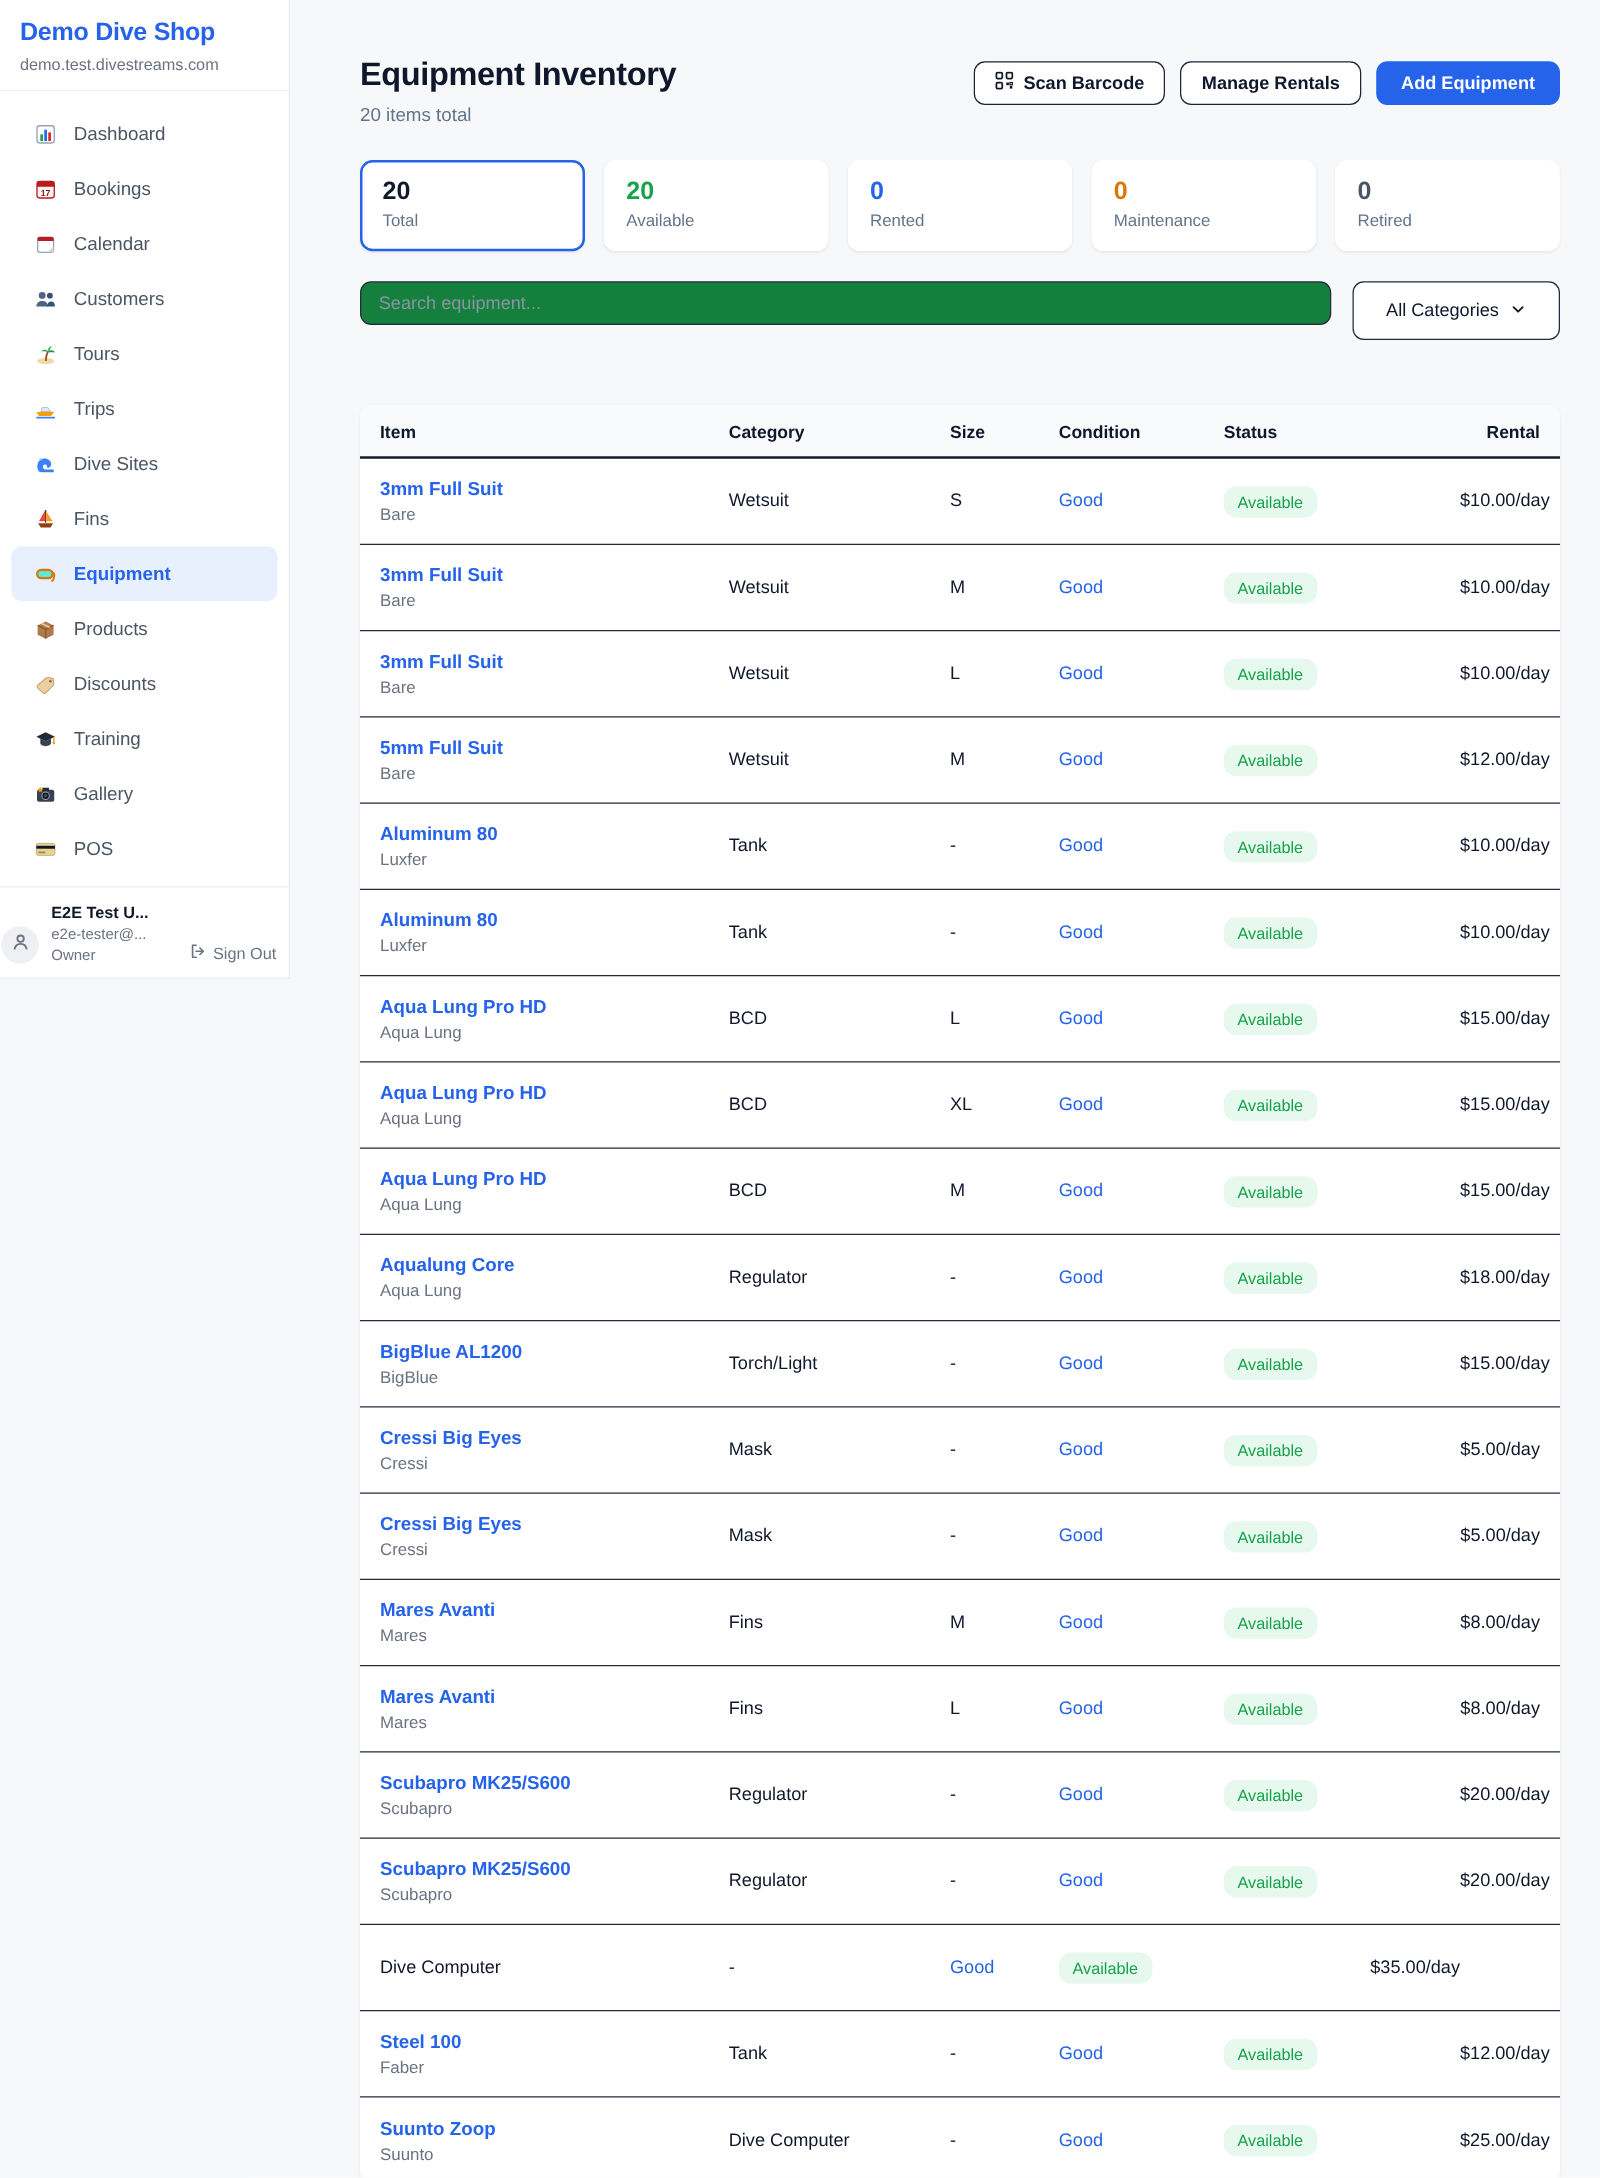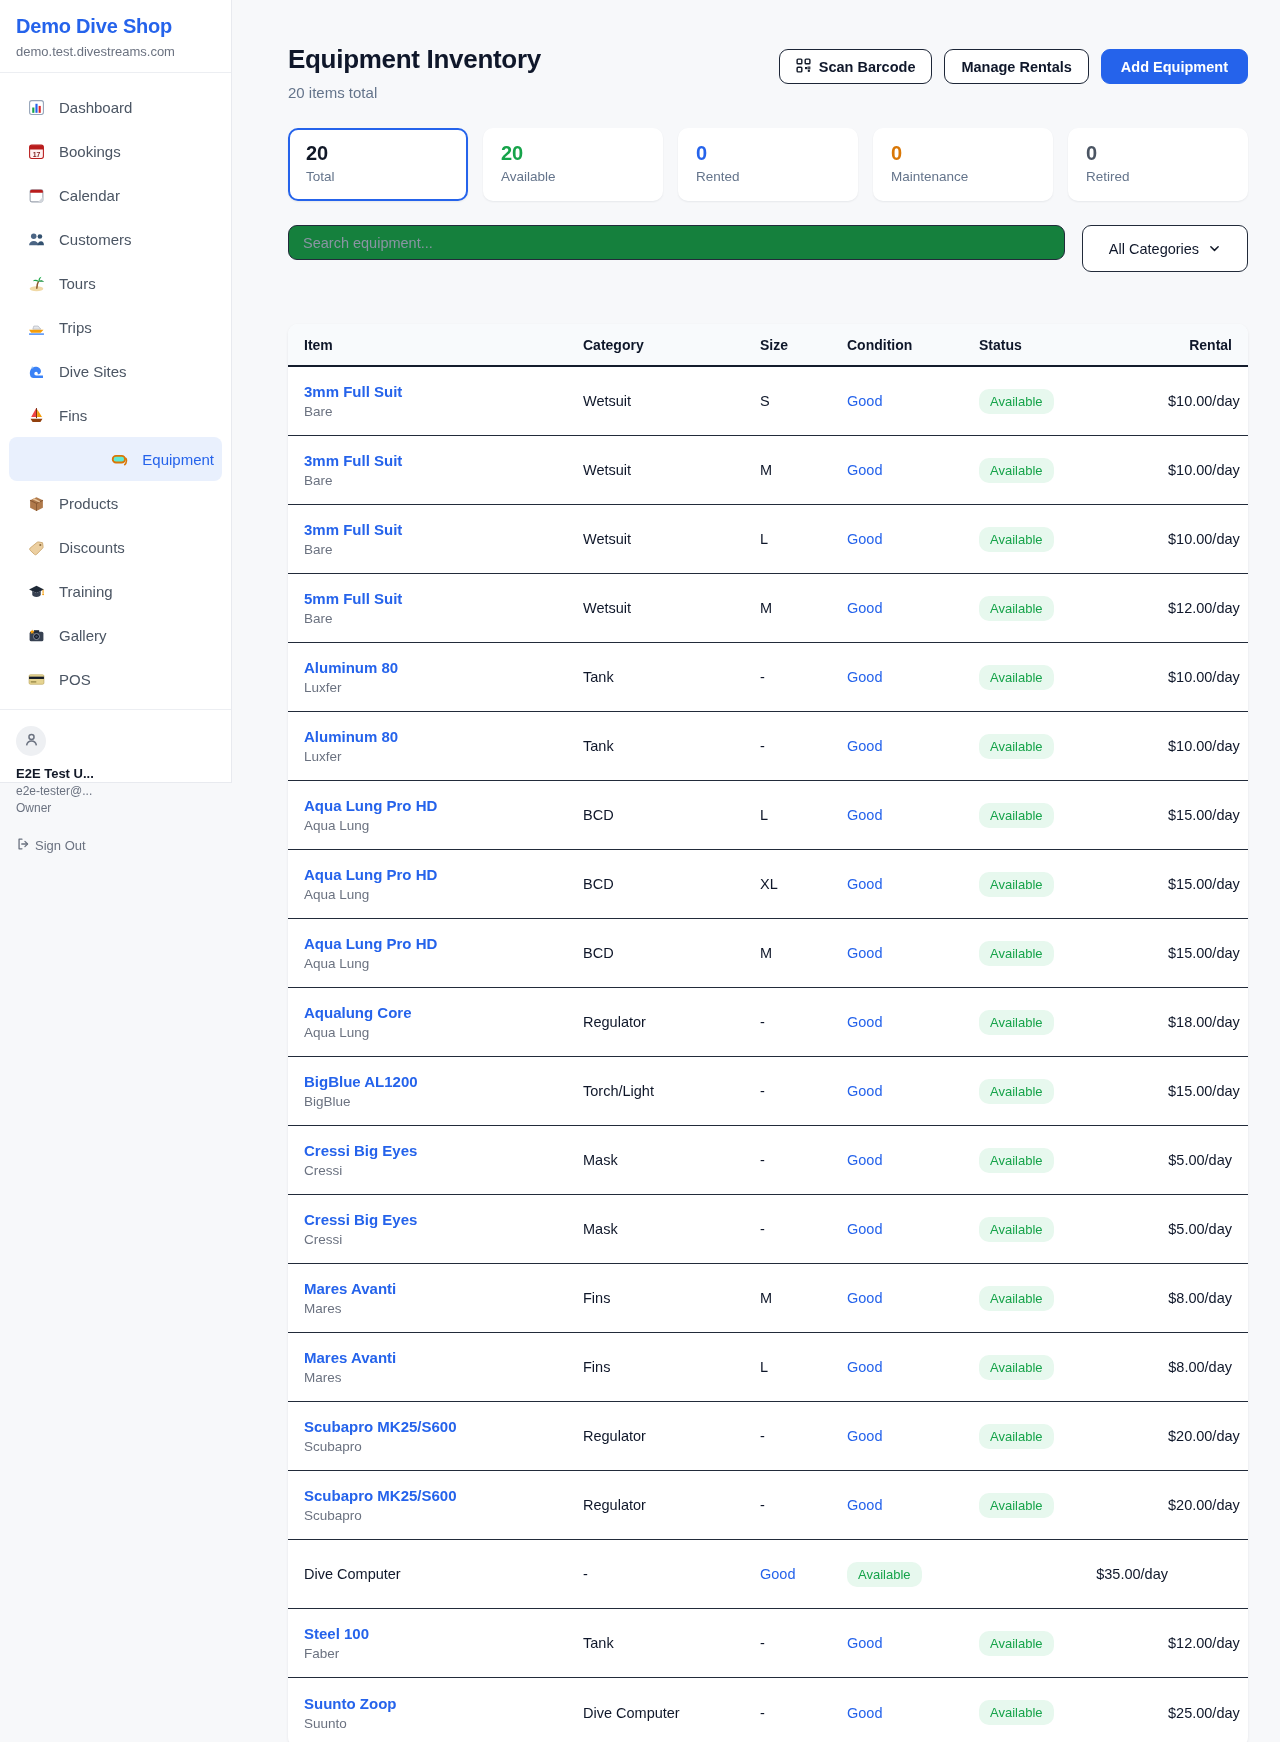"Equipment" .nav-item.active { font-weight: 400 -> 700; justify-content: flex-end -> none }
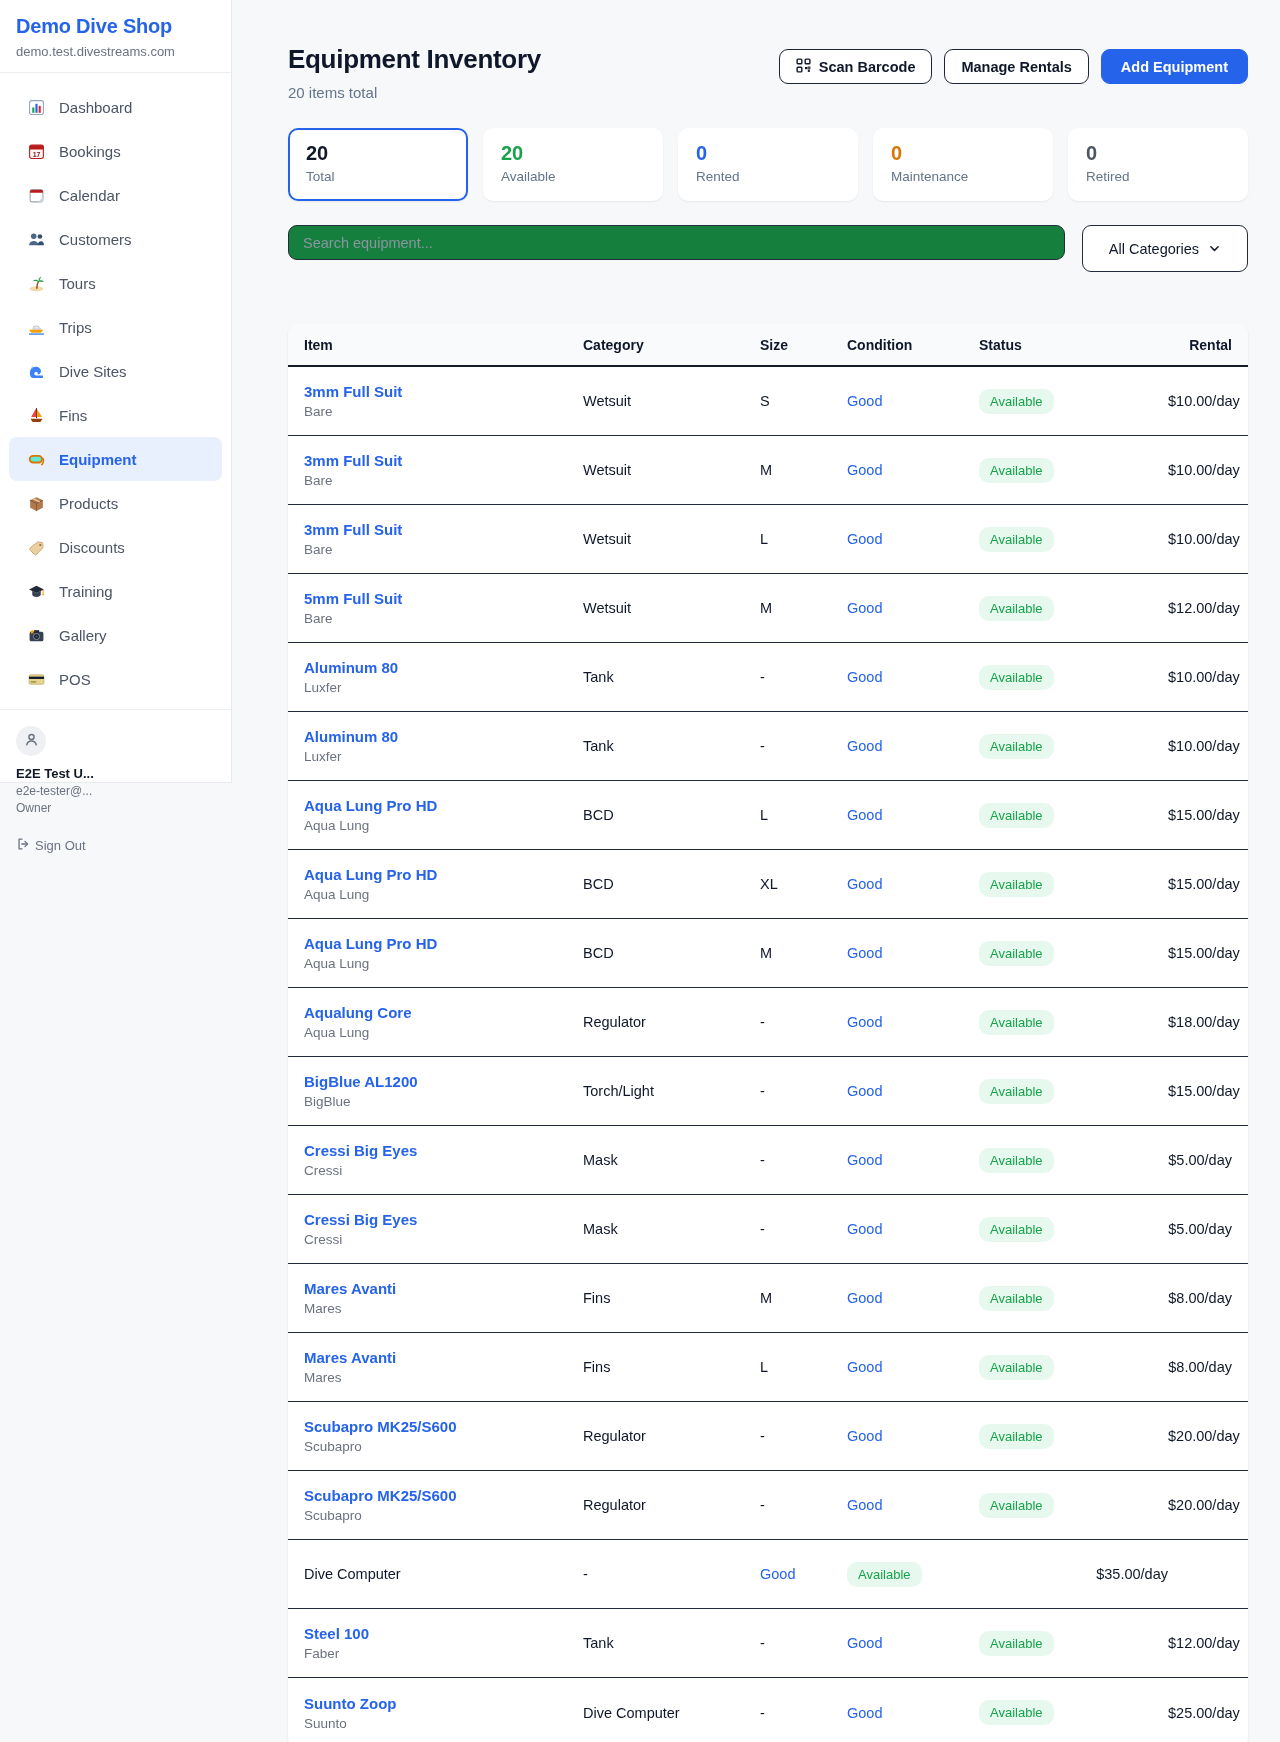"E2E Test U..." .user-row { align-items: flex-start -> flex-end; flex-direction: column -> none; padding: 12px 10px 0 16px -> 12px 10px 0 1px }
